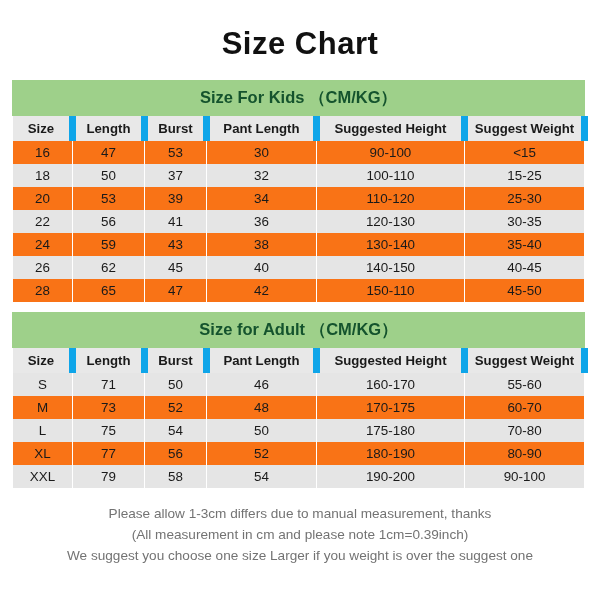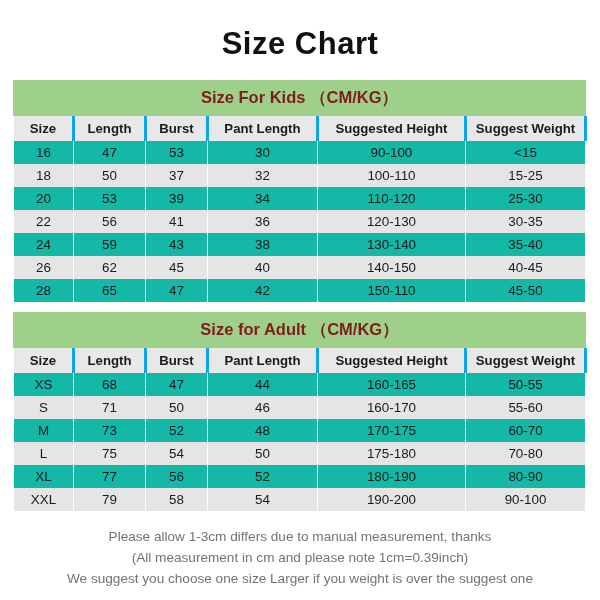"Size For Kids （CM/KG）" .band { color: #7f1d1d -> #14532d }
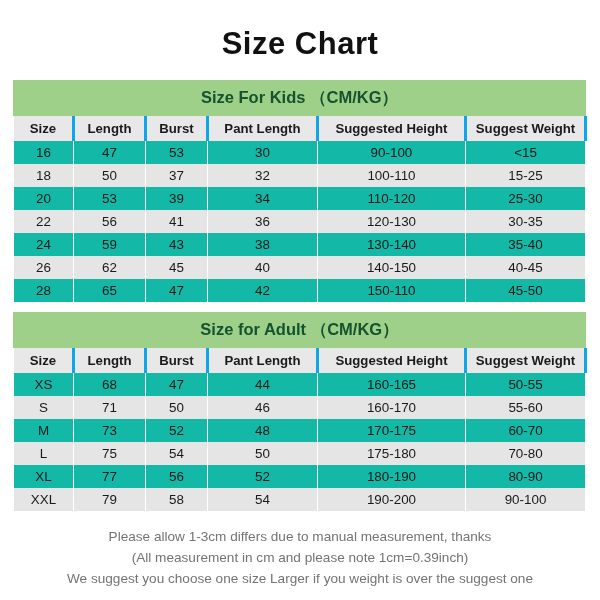"Size" th.col { border-right: 3px solid #0ea5e9 -> 7px solid #0ea5e9 }
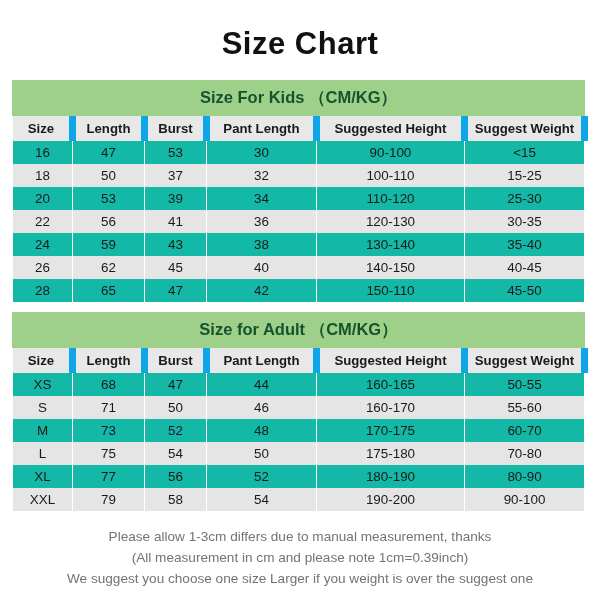"16" tr.row-alt td.cell { background: #14b8a6 -> #f97316 }
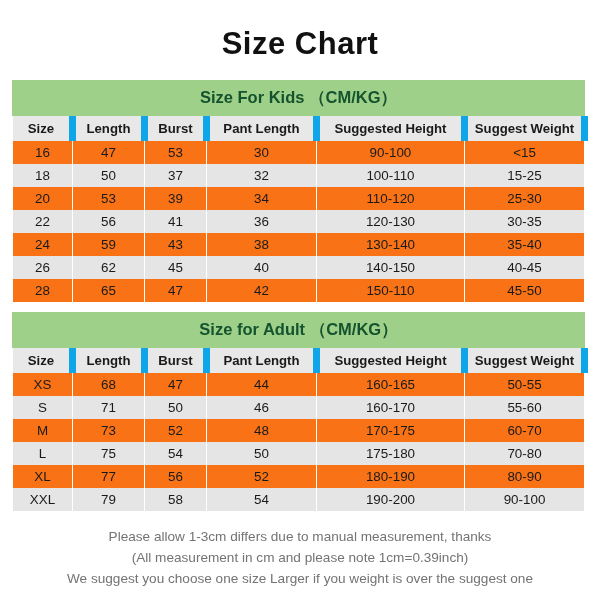"XS" tr.row-alt { html: <tr> <td>XS</td> <td>68</td> <td>47</td> <td>44</td> <td>160-165</td> <td>50-55</td> </tr> -> none }
